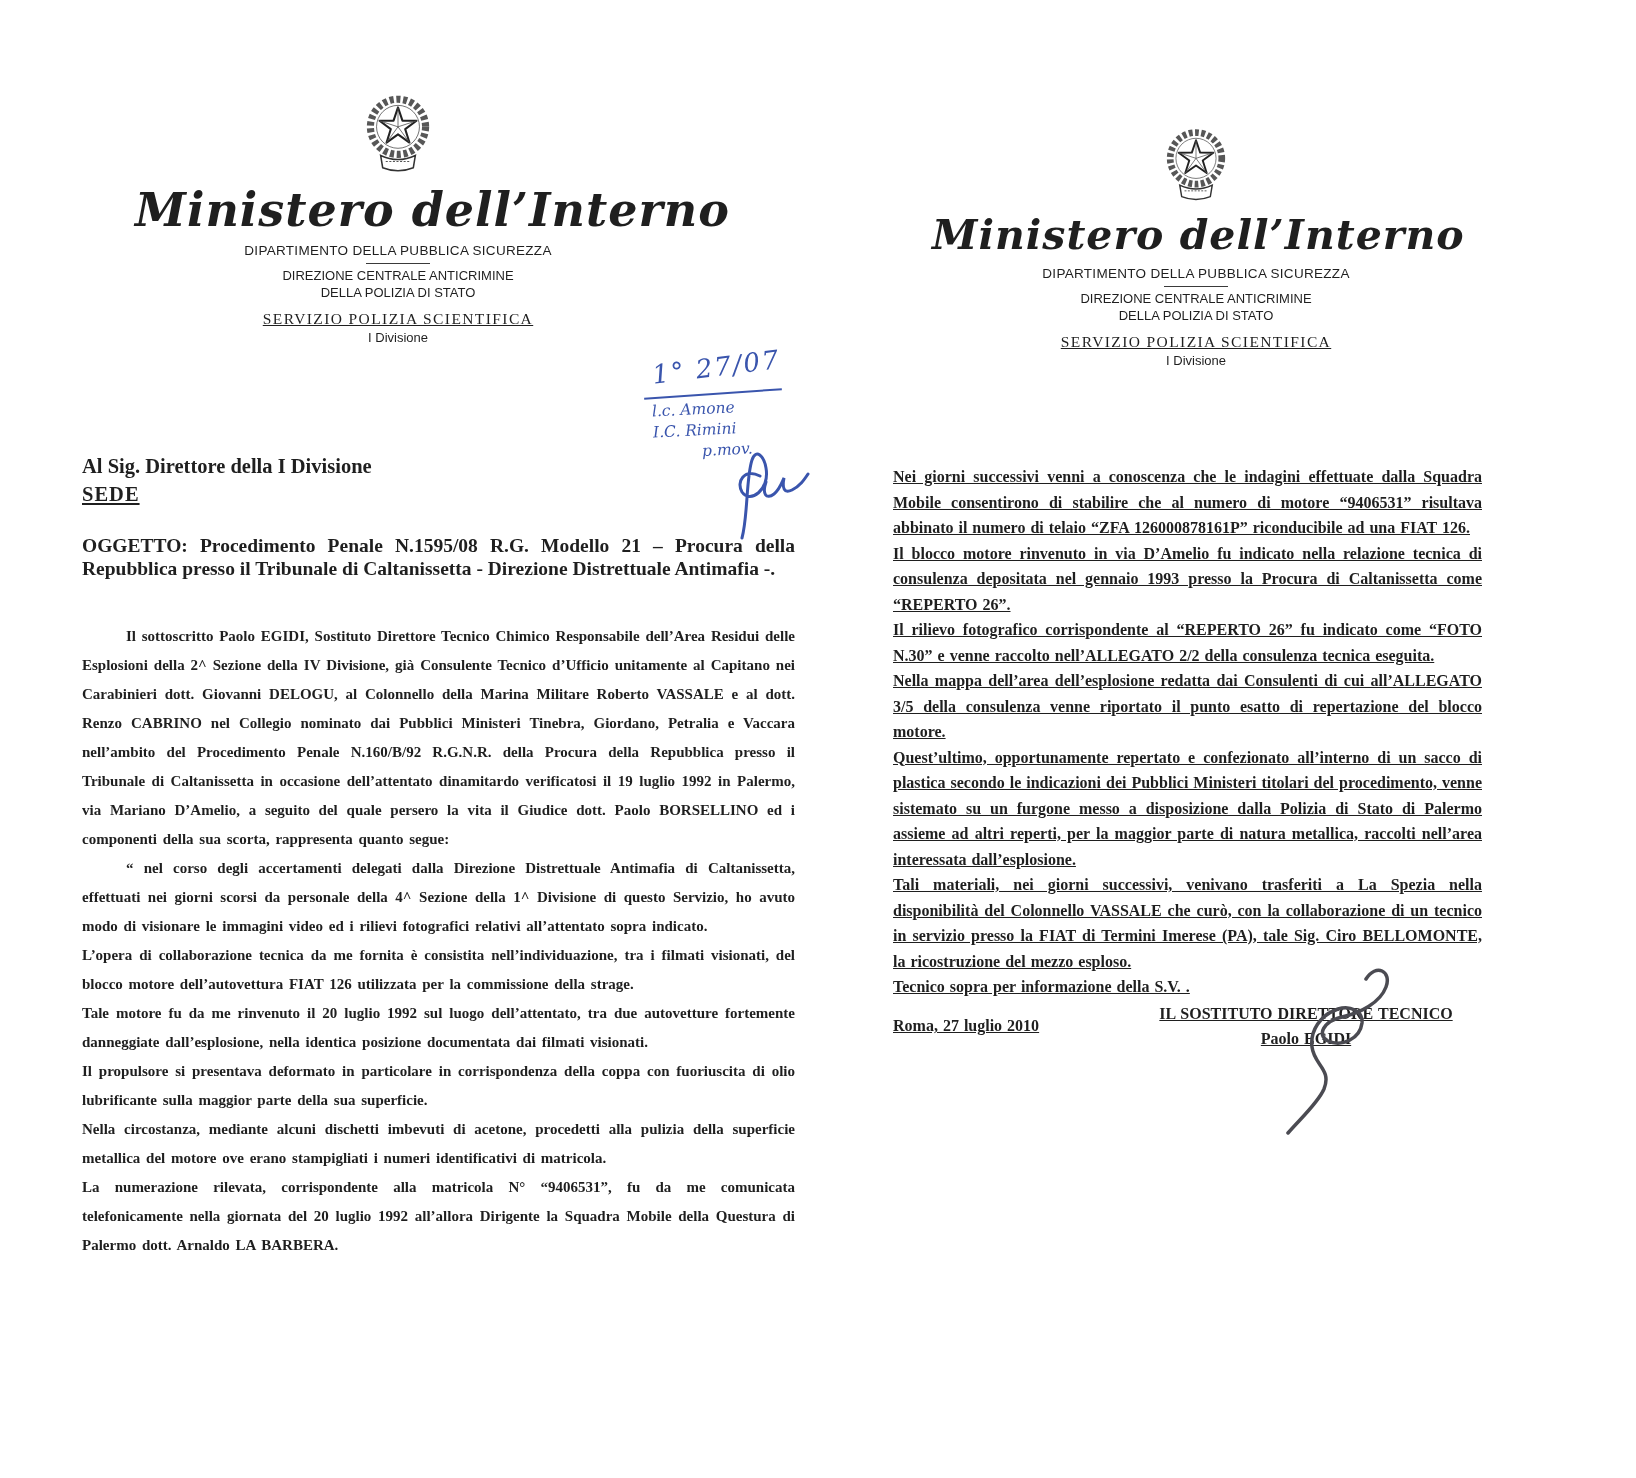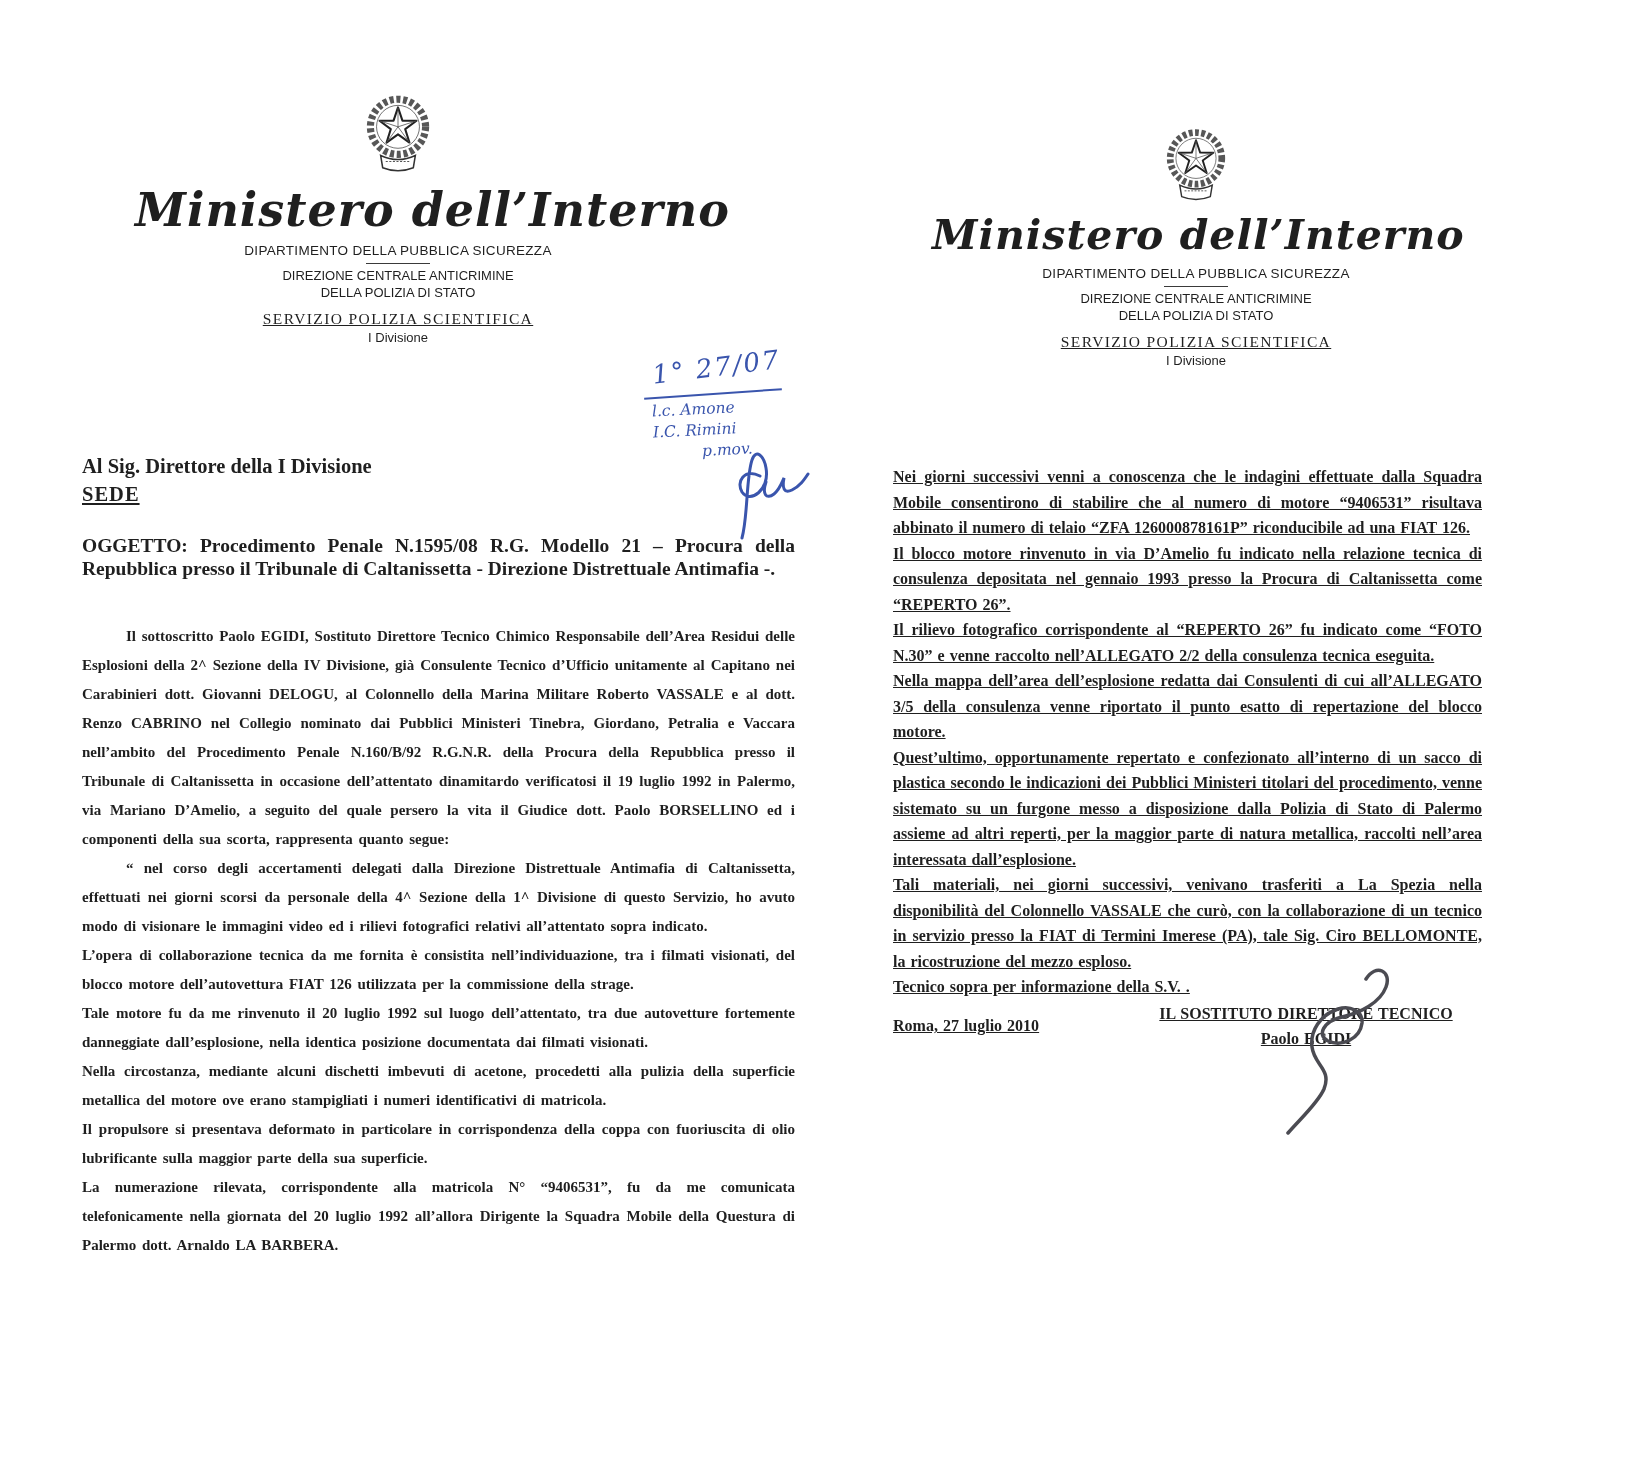"Nella circostanza, mediante alcuni" p { order: before "Il propulsore si presentava deformato" -> after "Il propulsore si presentava deformato" }
